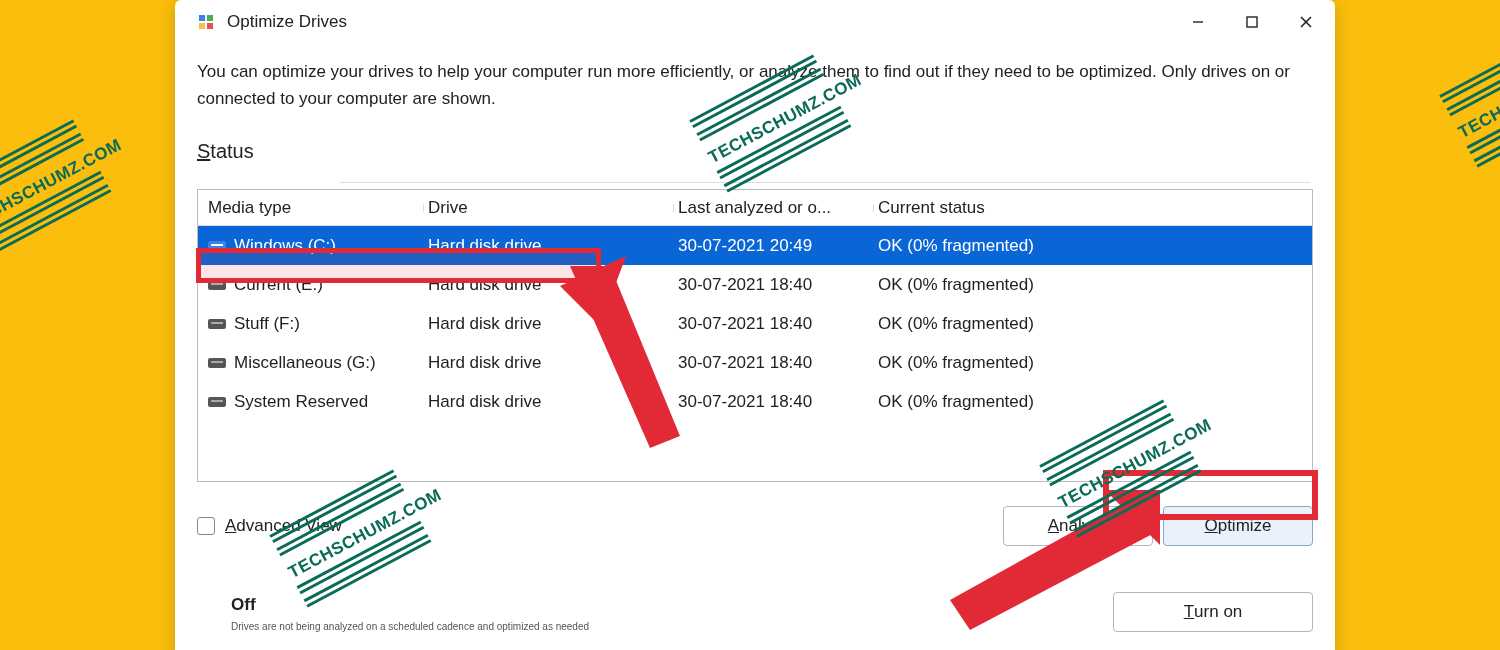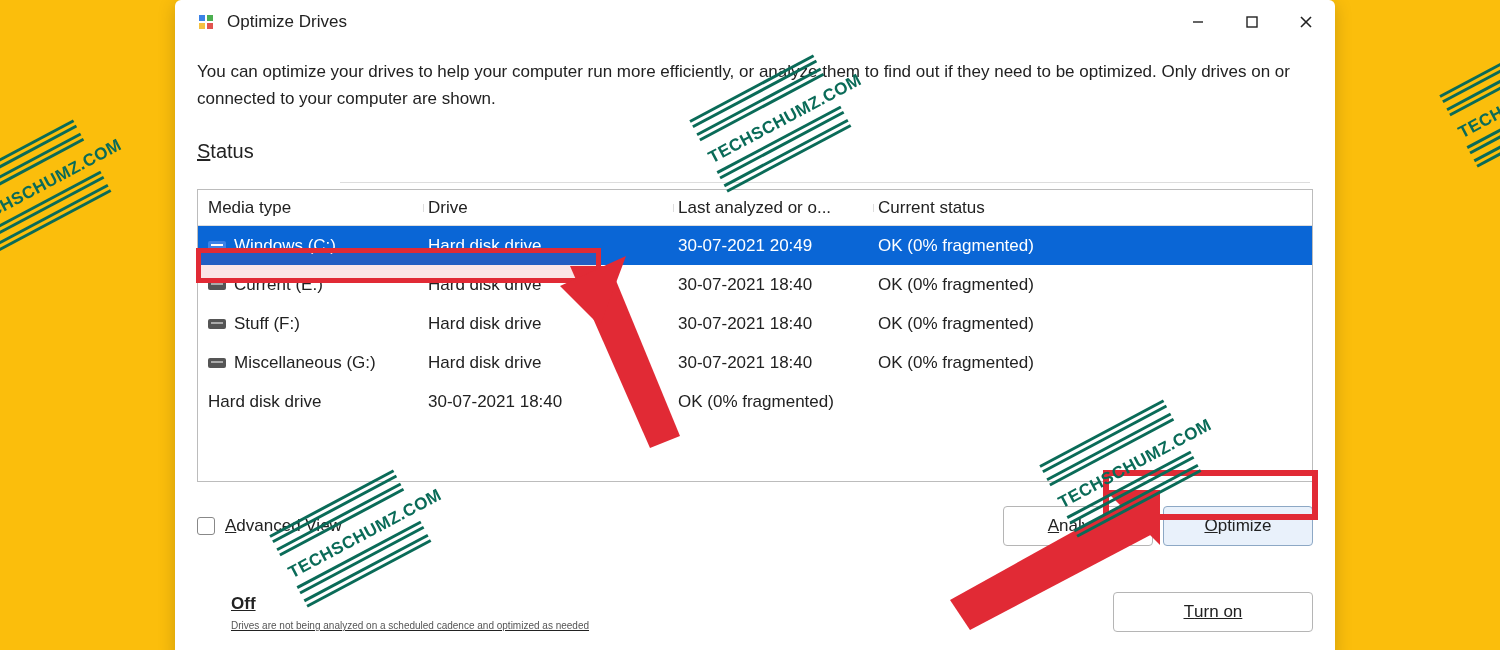"System Reserved" div.drive-cell-drive { html: none -> <div> <span></span> <span>System Reserved</span> </div> }
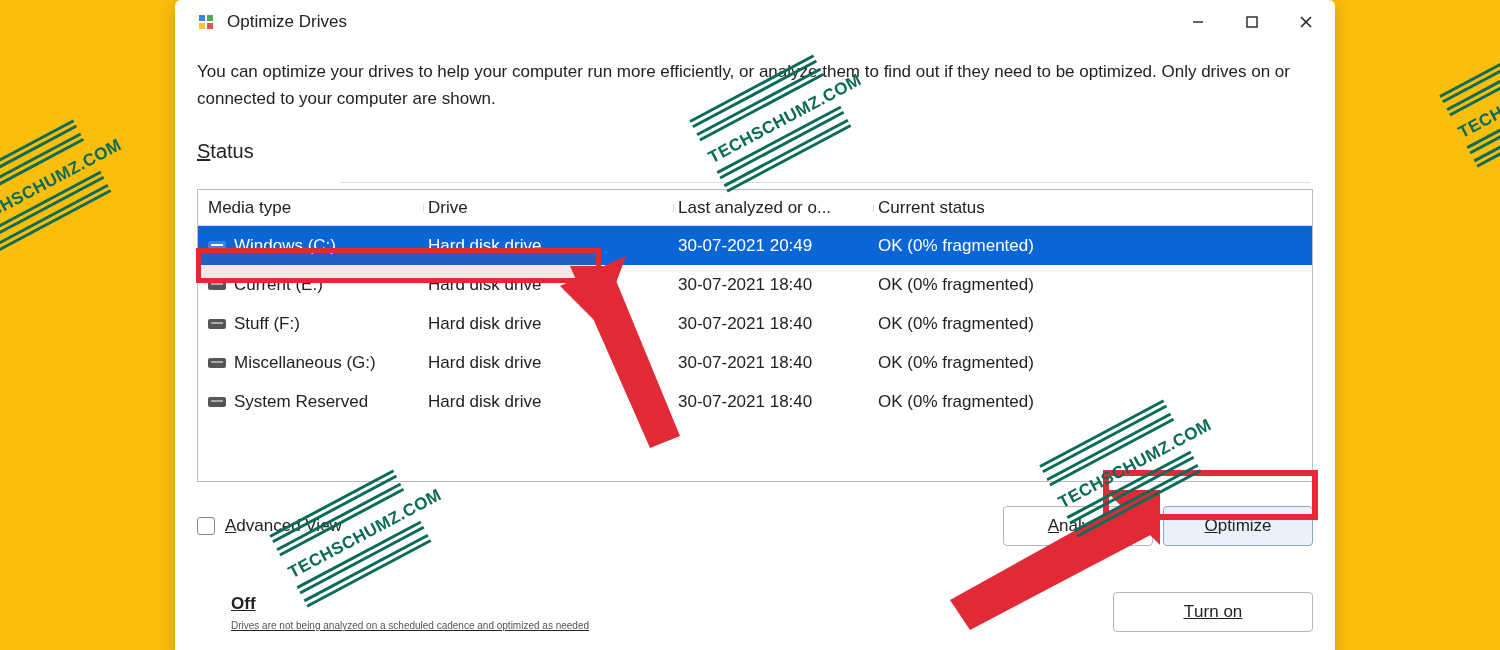"Off" .sched .s-body { align-items: center -> flex-end; text-decoration: underline -> none }
